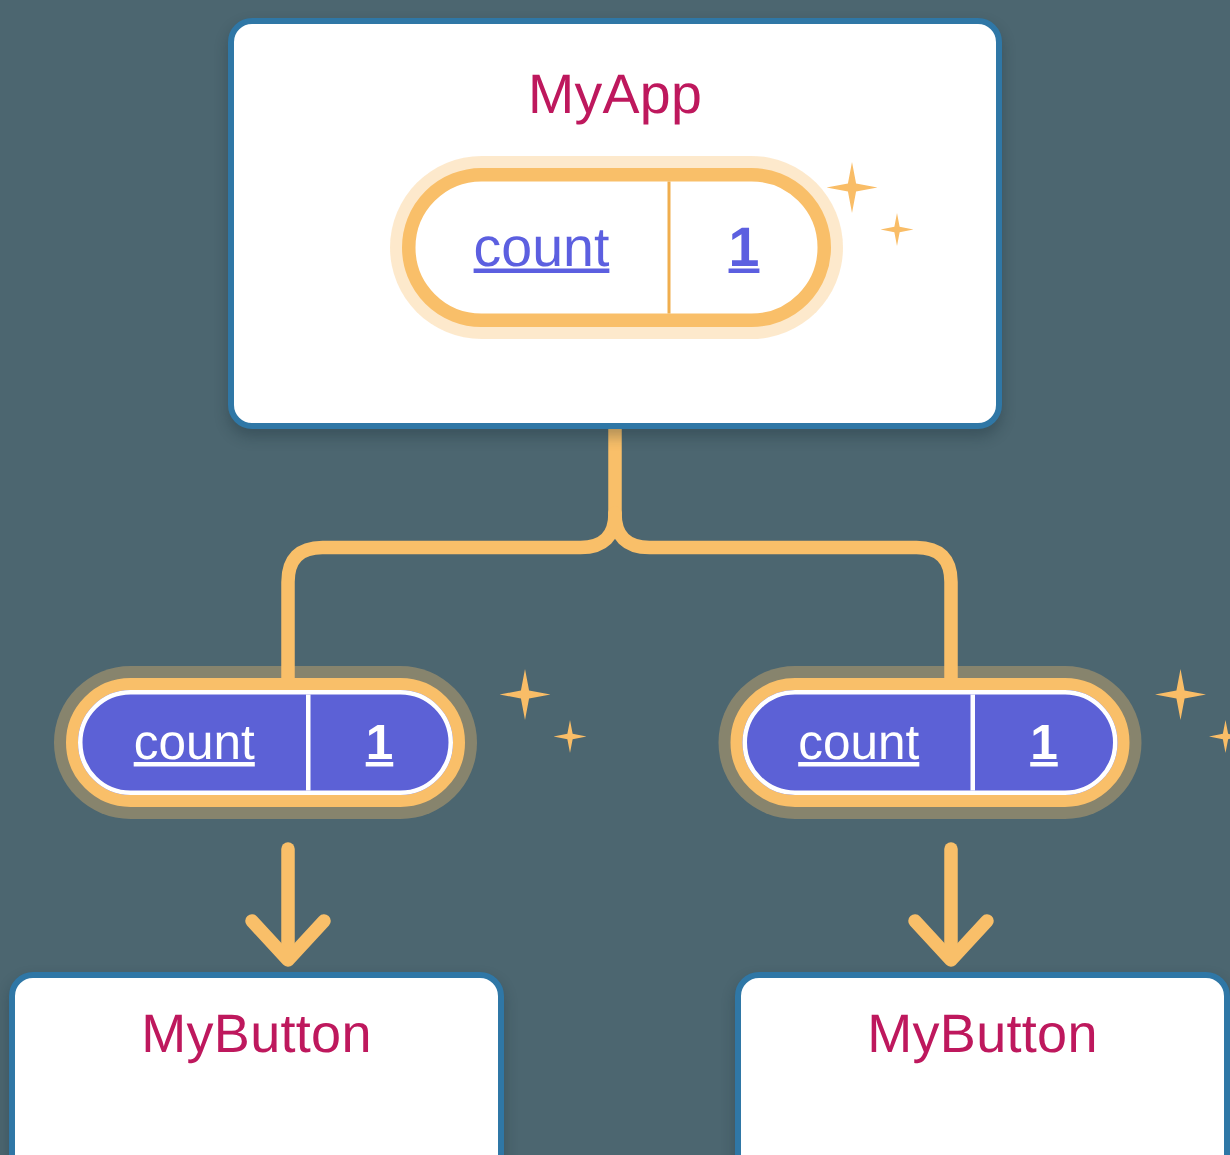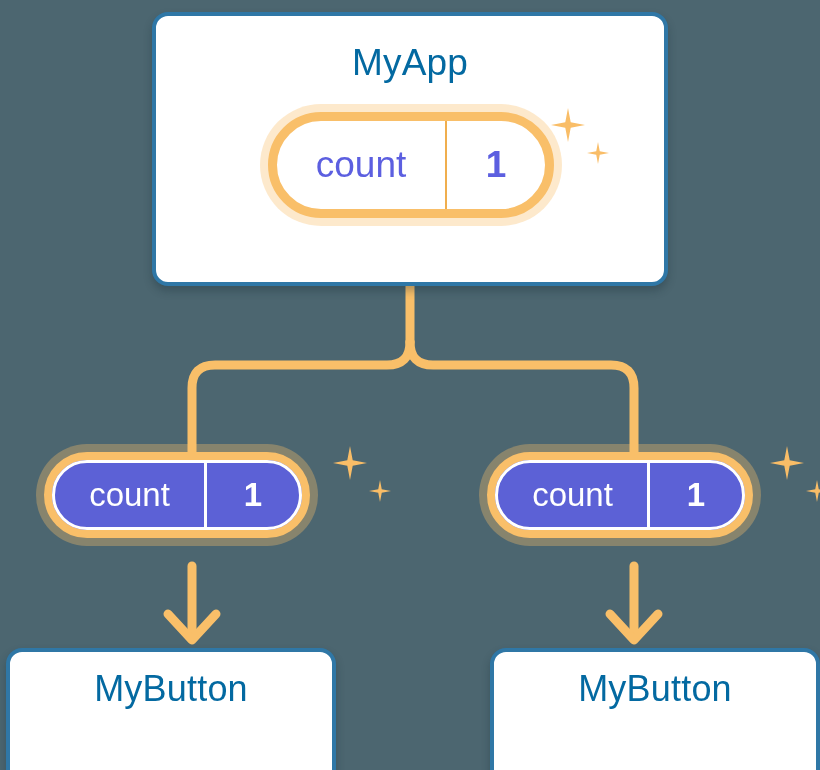"MyApp" .card-title { color: #0369a1 -> #be185d }
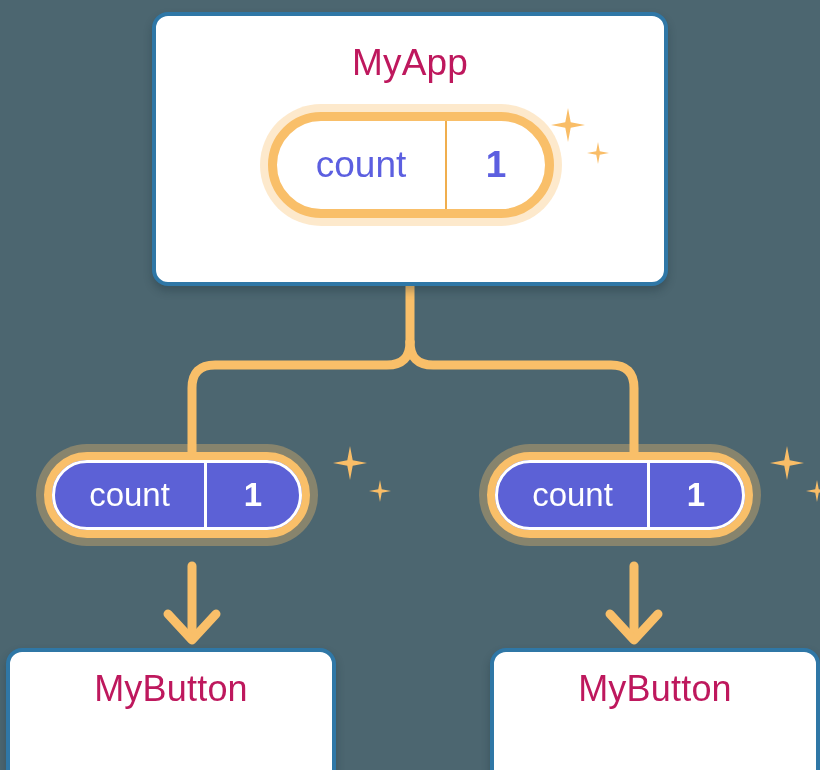"count" .pill-seg { text-decoration: none -> underline }
